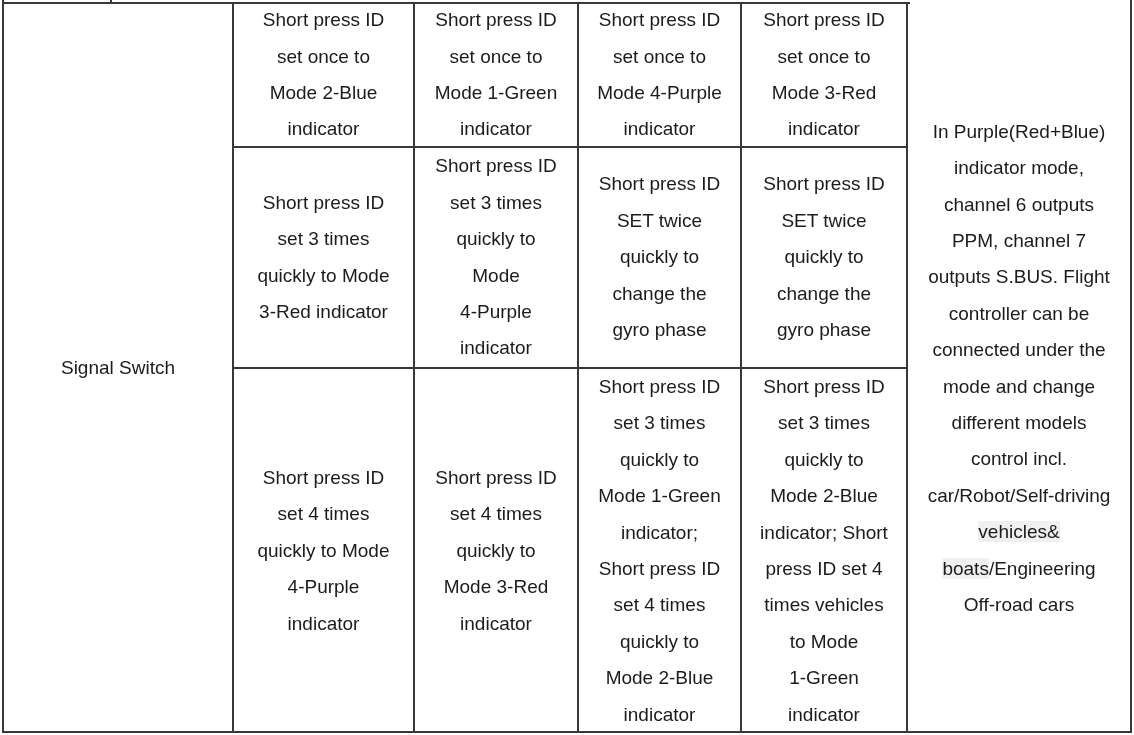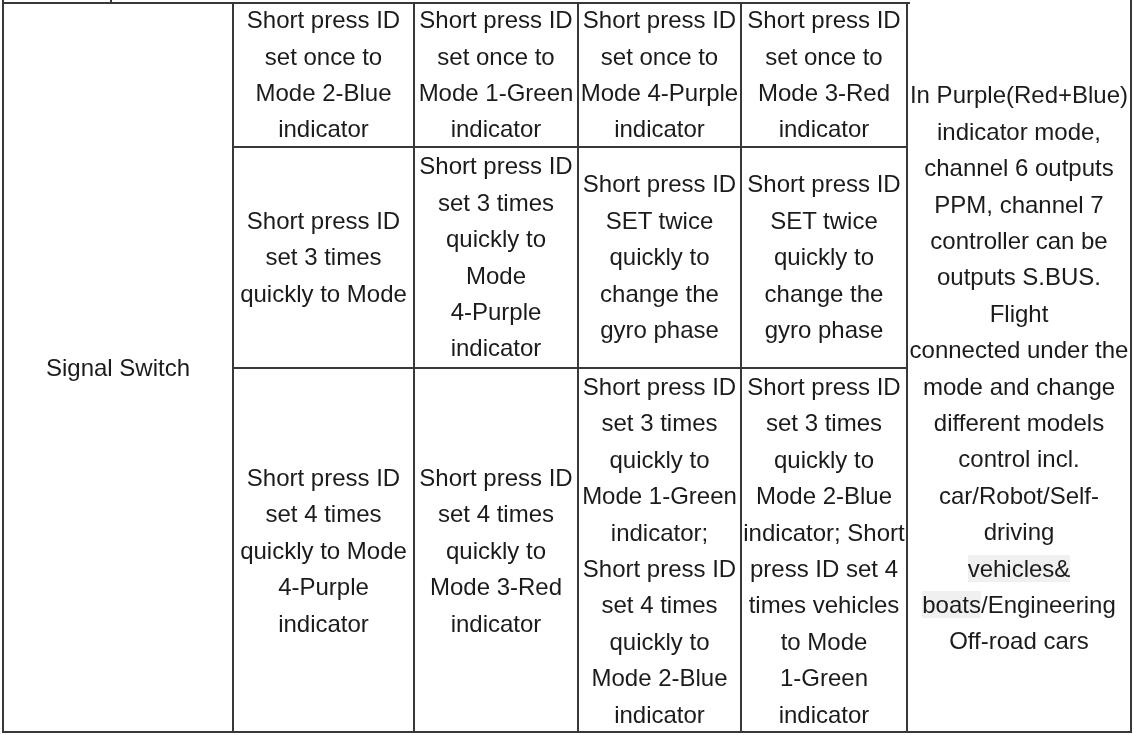"Short press ID" .cell { font-size: 24px -> 19px }
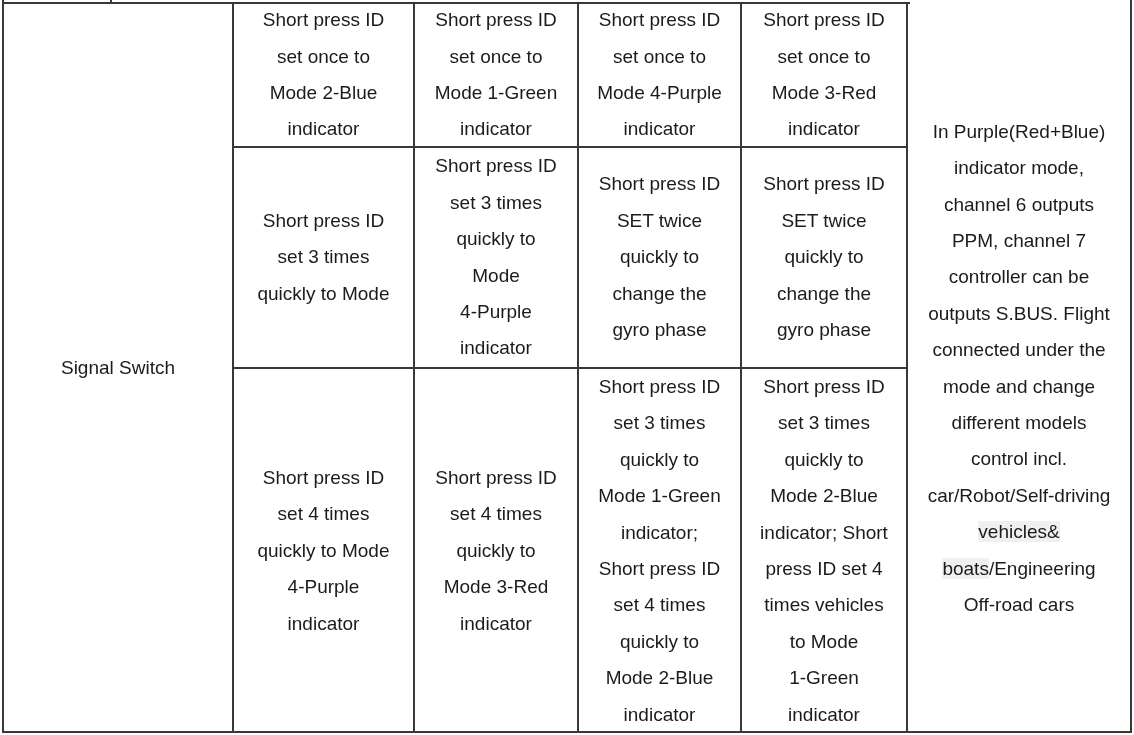"3-Red indicator" div { html: none -> <div>3-Red indicator</div> }
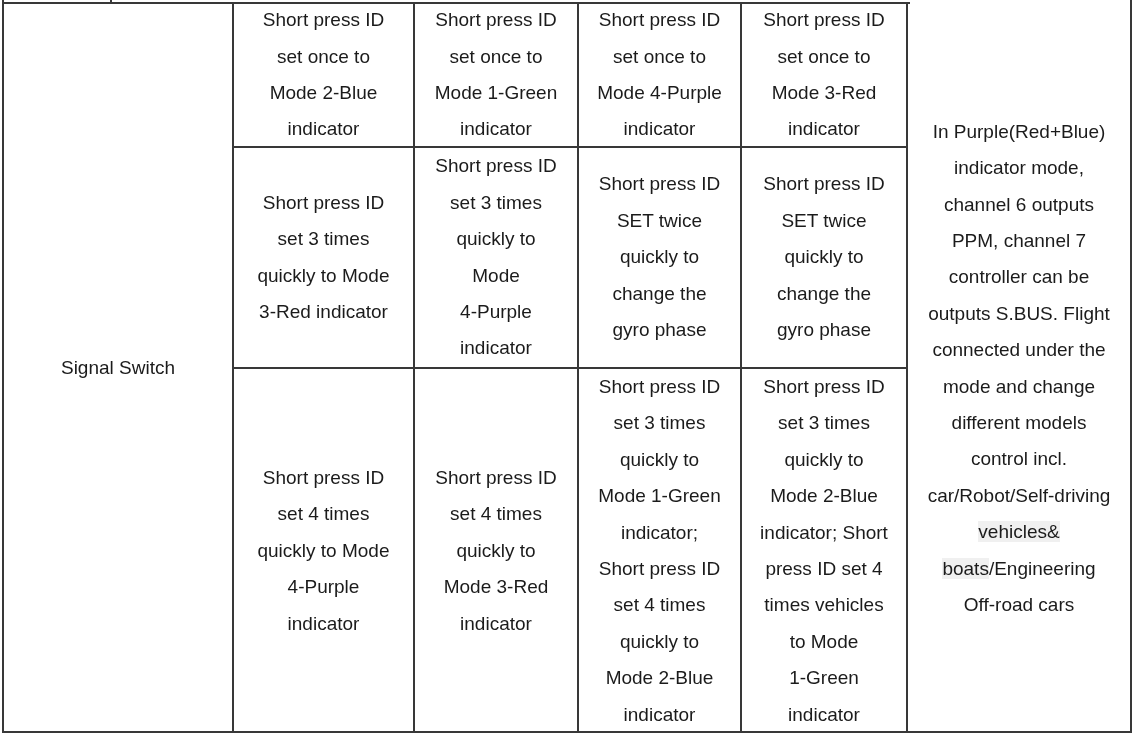"controller can be" div { order: before "outputs S.BUS. Flight" -> after "outputs S.BUS. Flight" }
